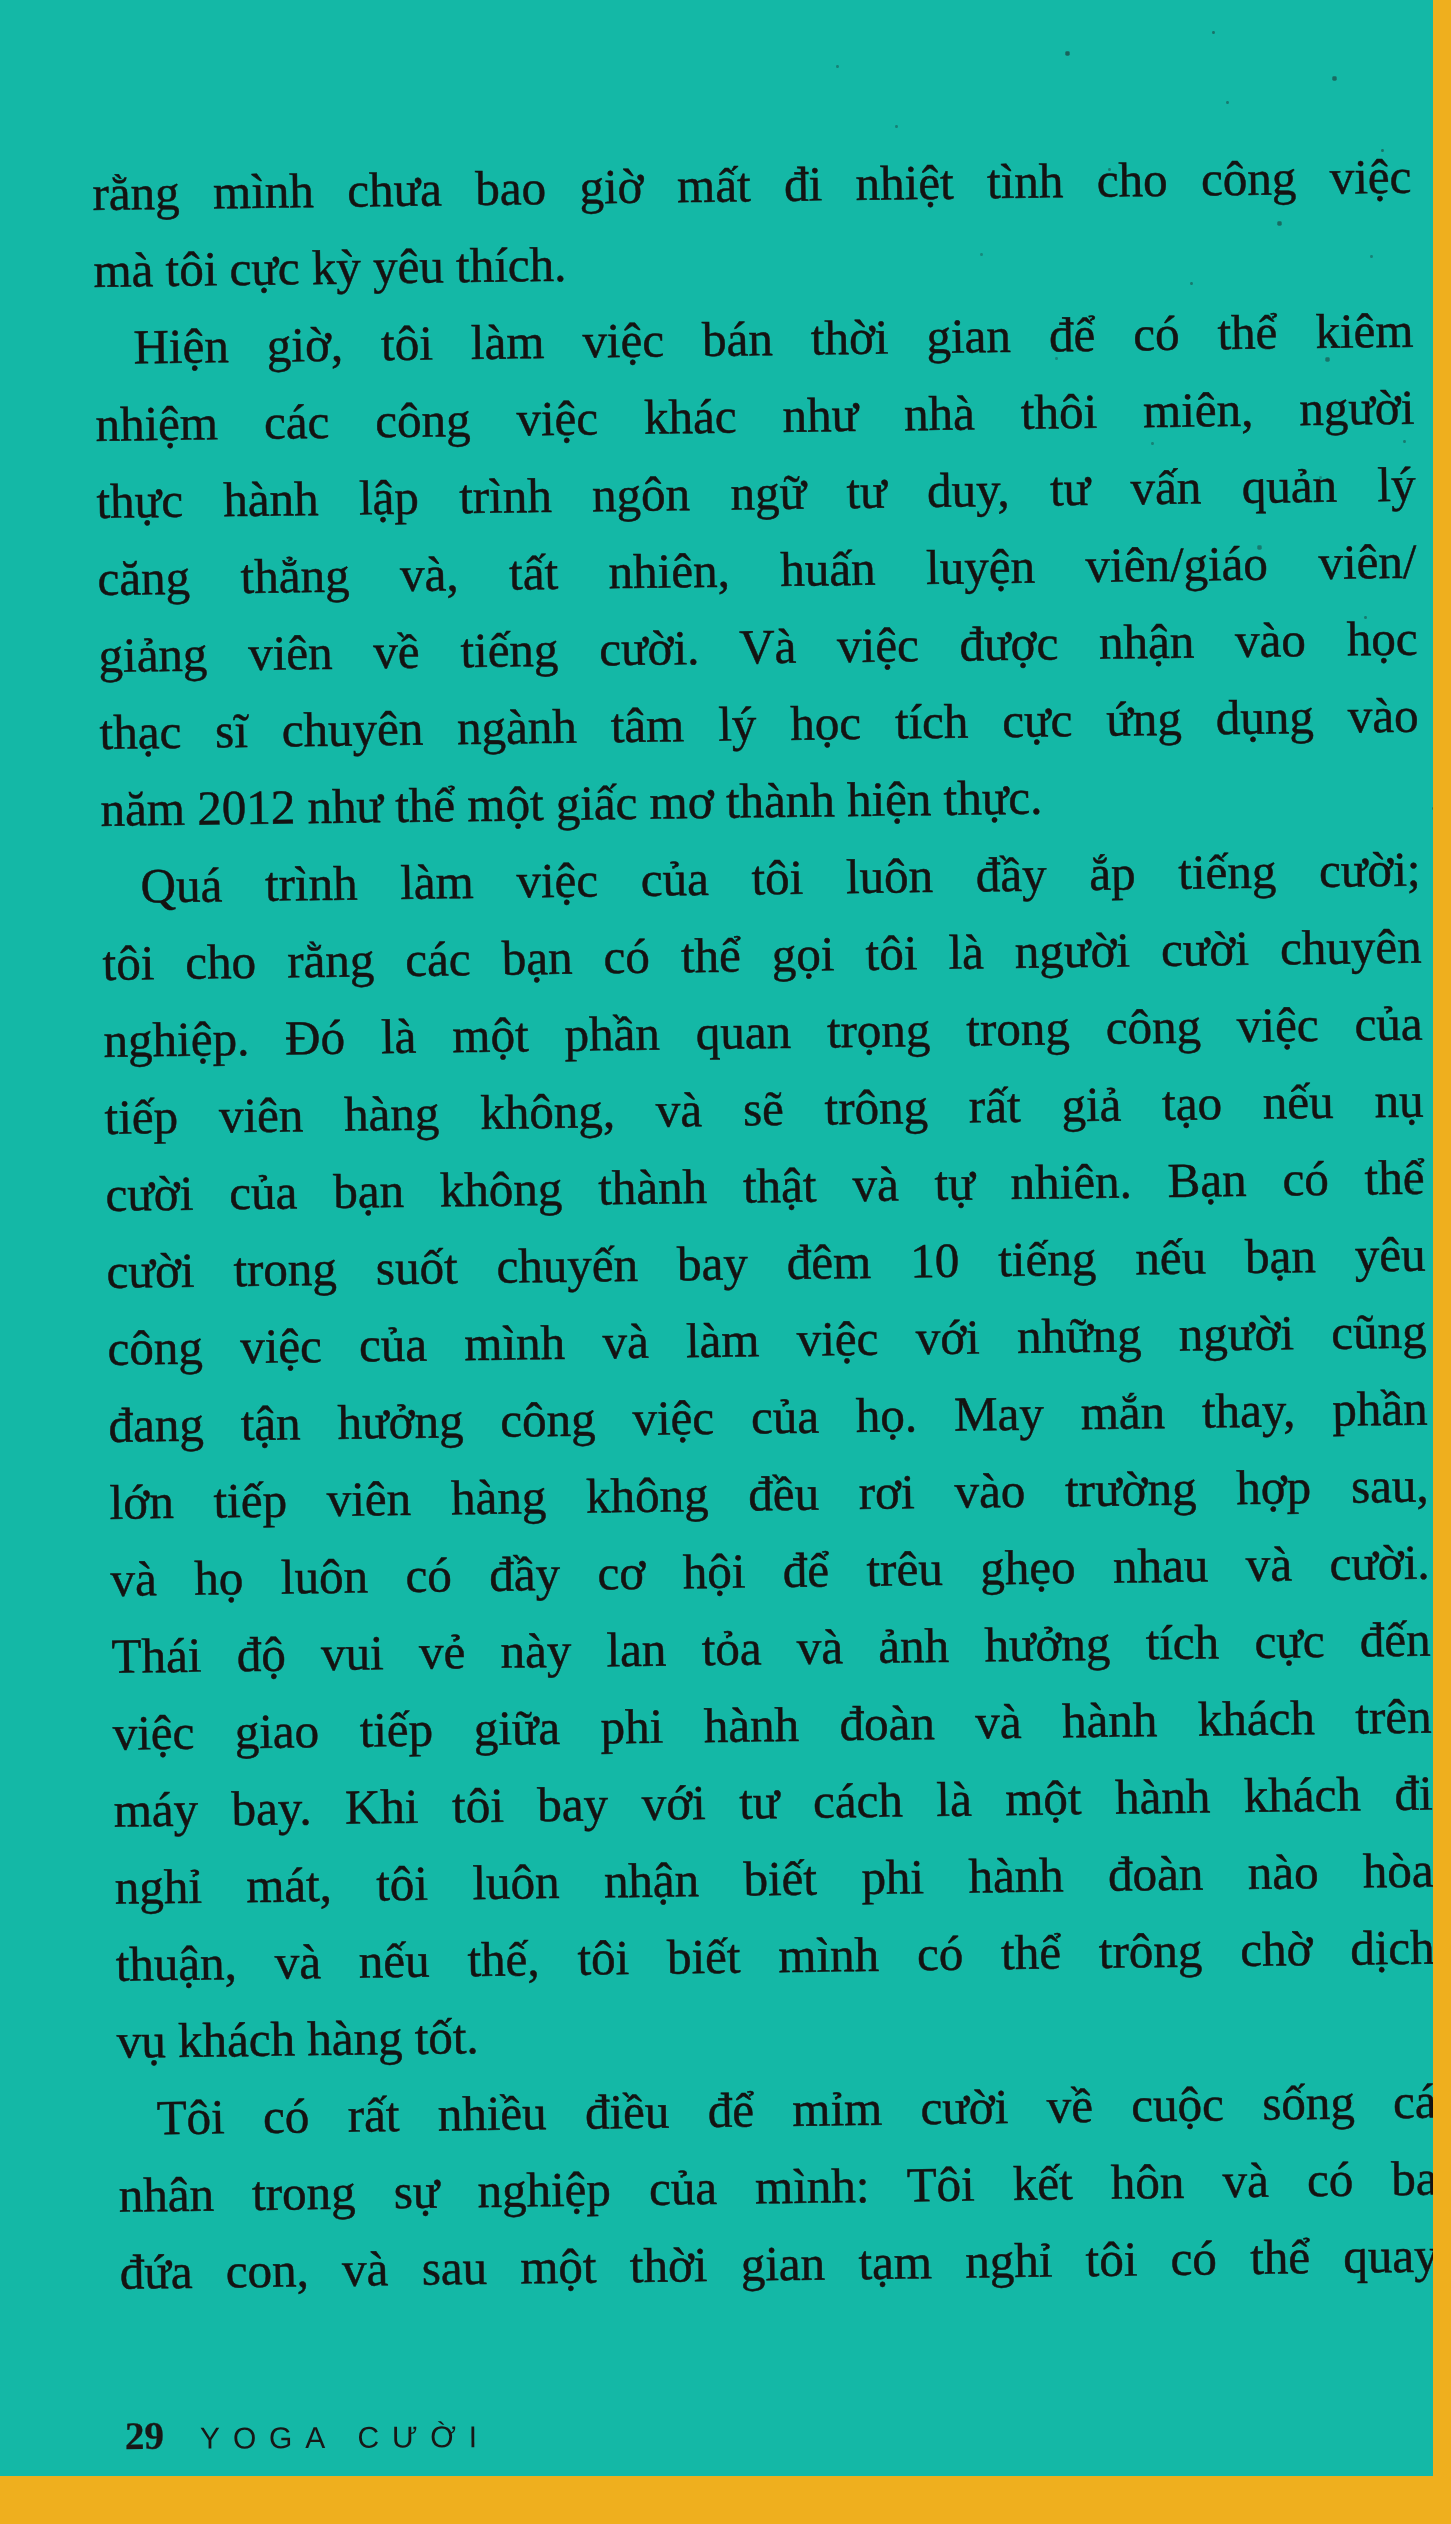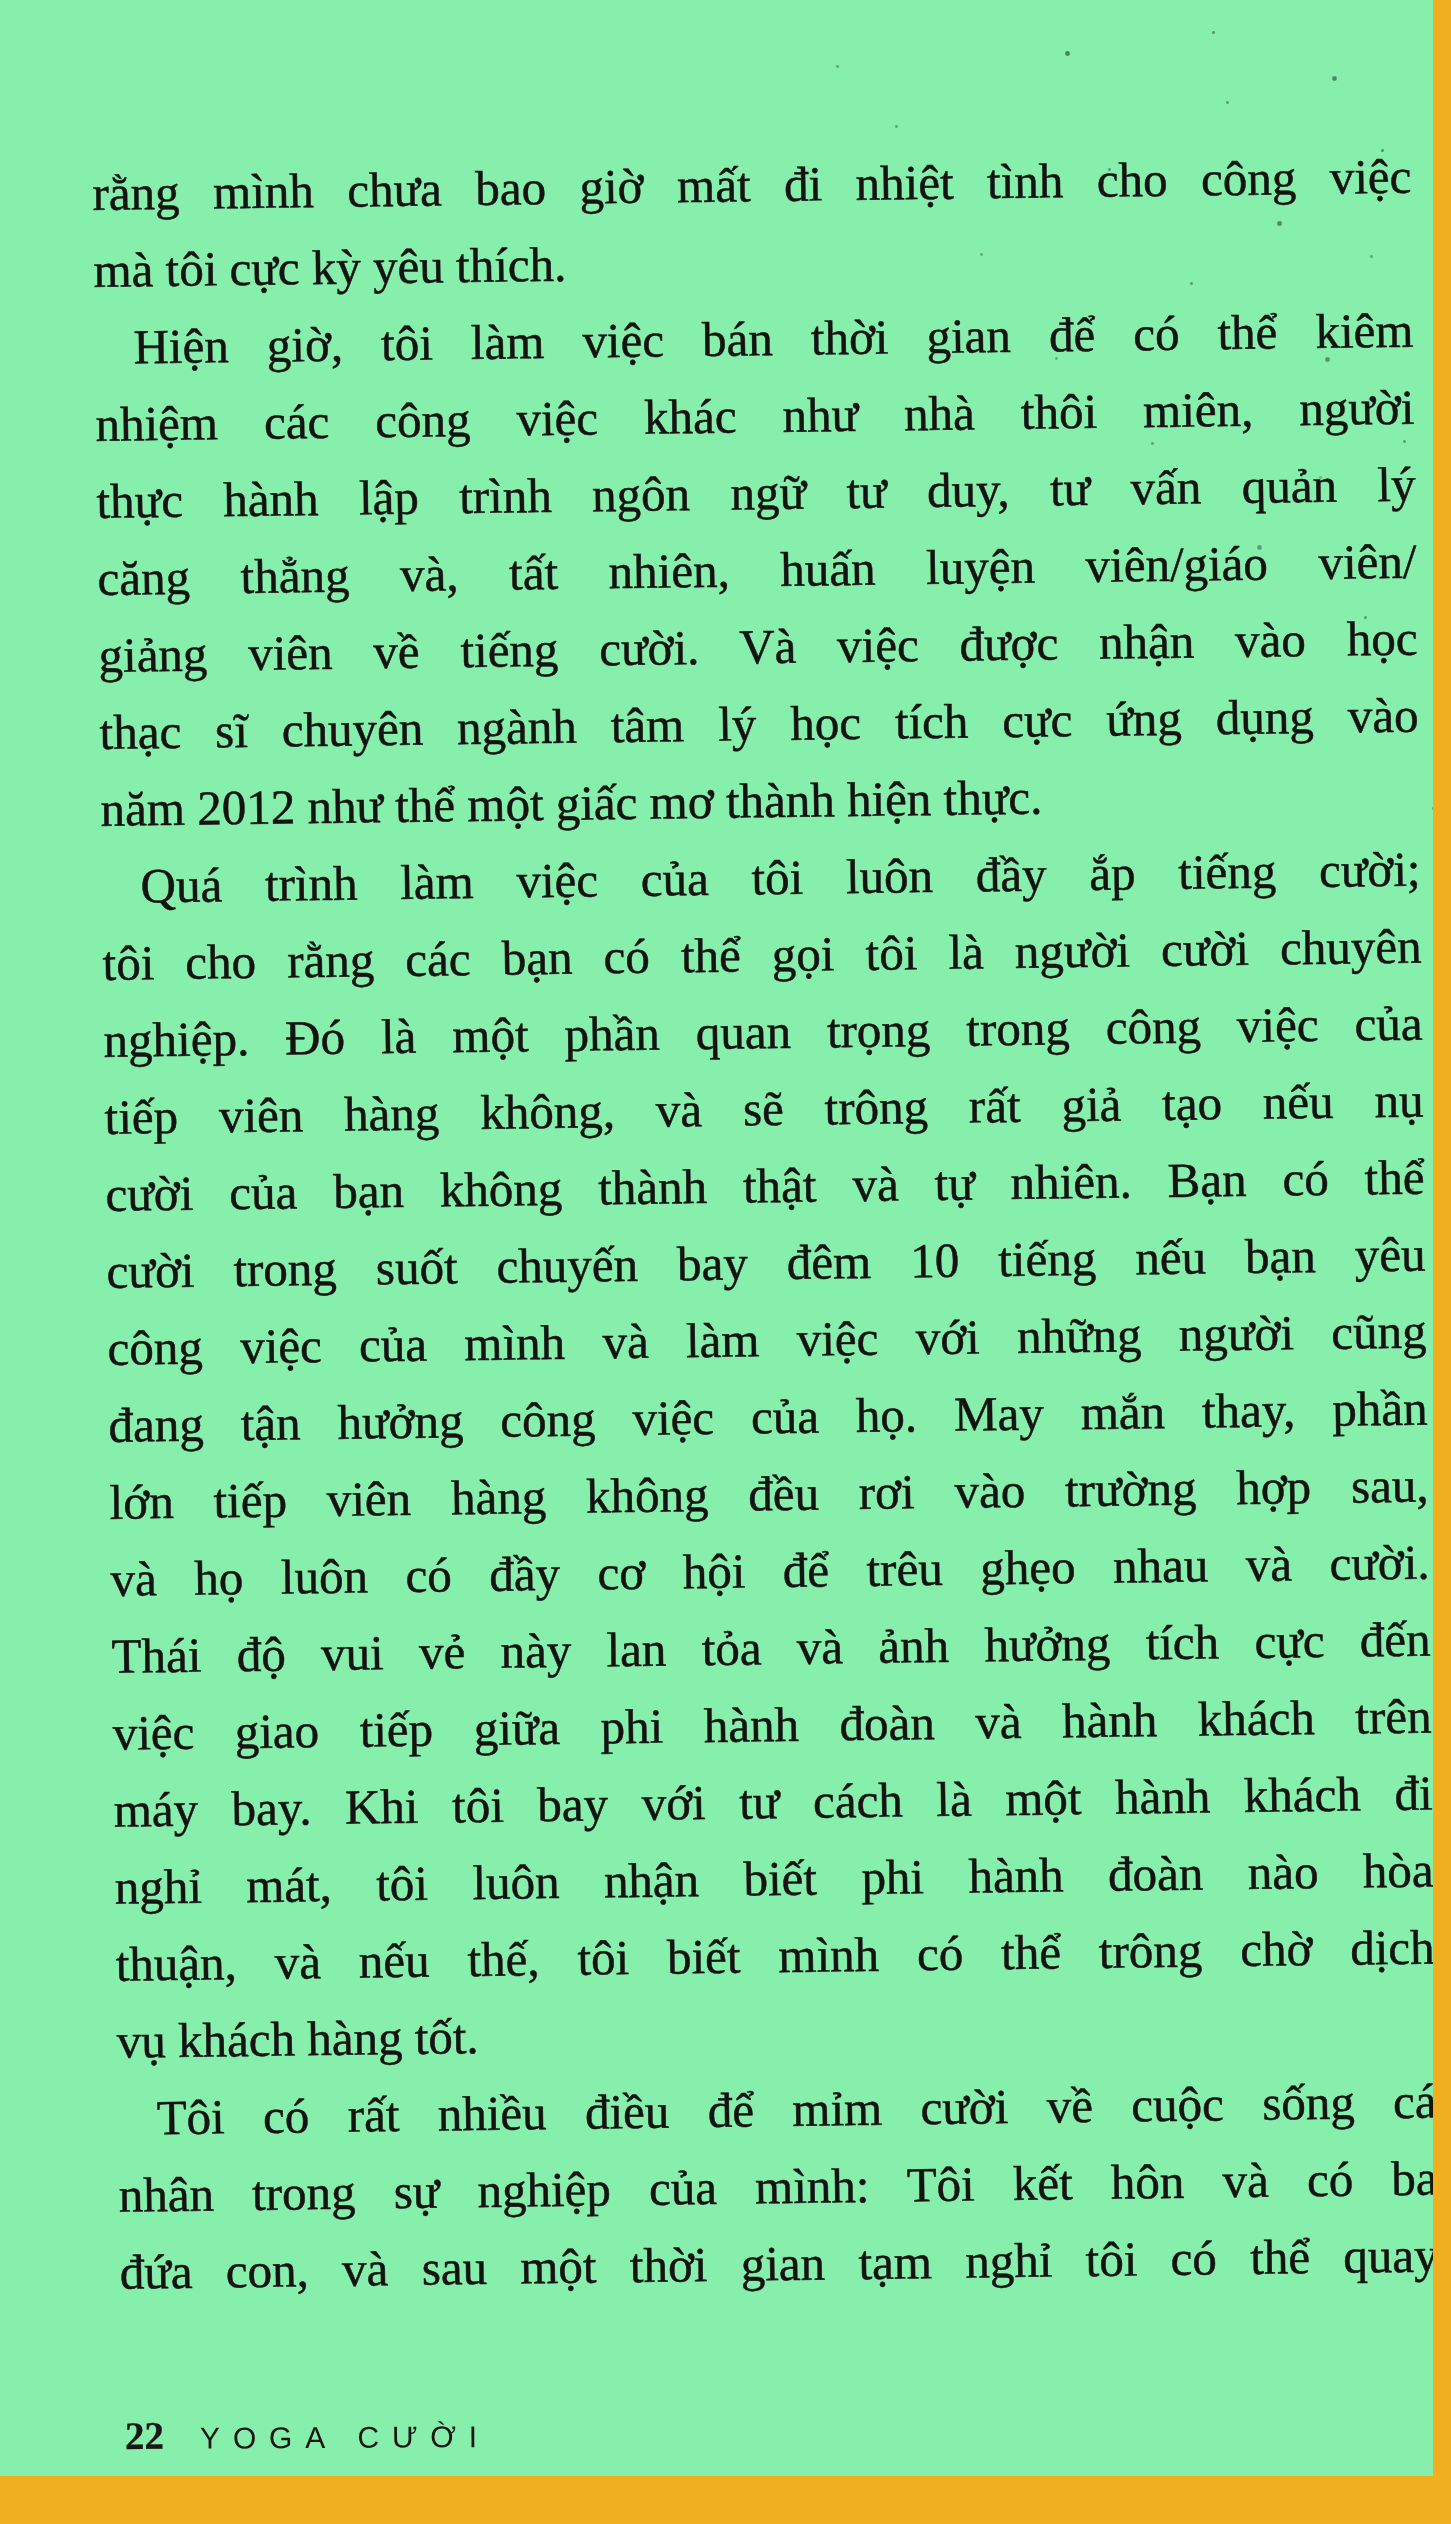"rằng mình chưa bao giờ" div.page { background: #86efac -> #14b8a6 }
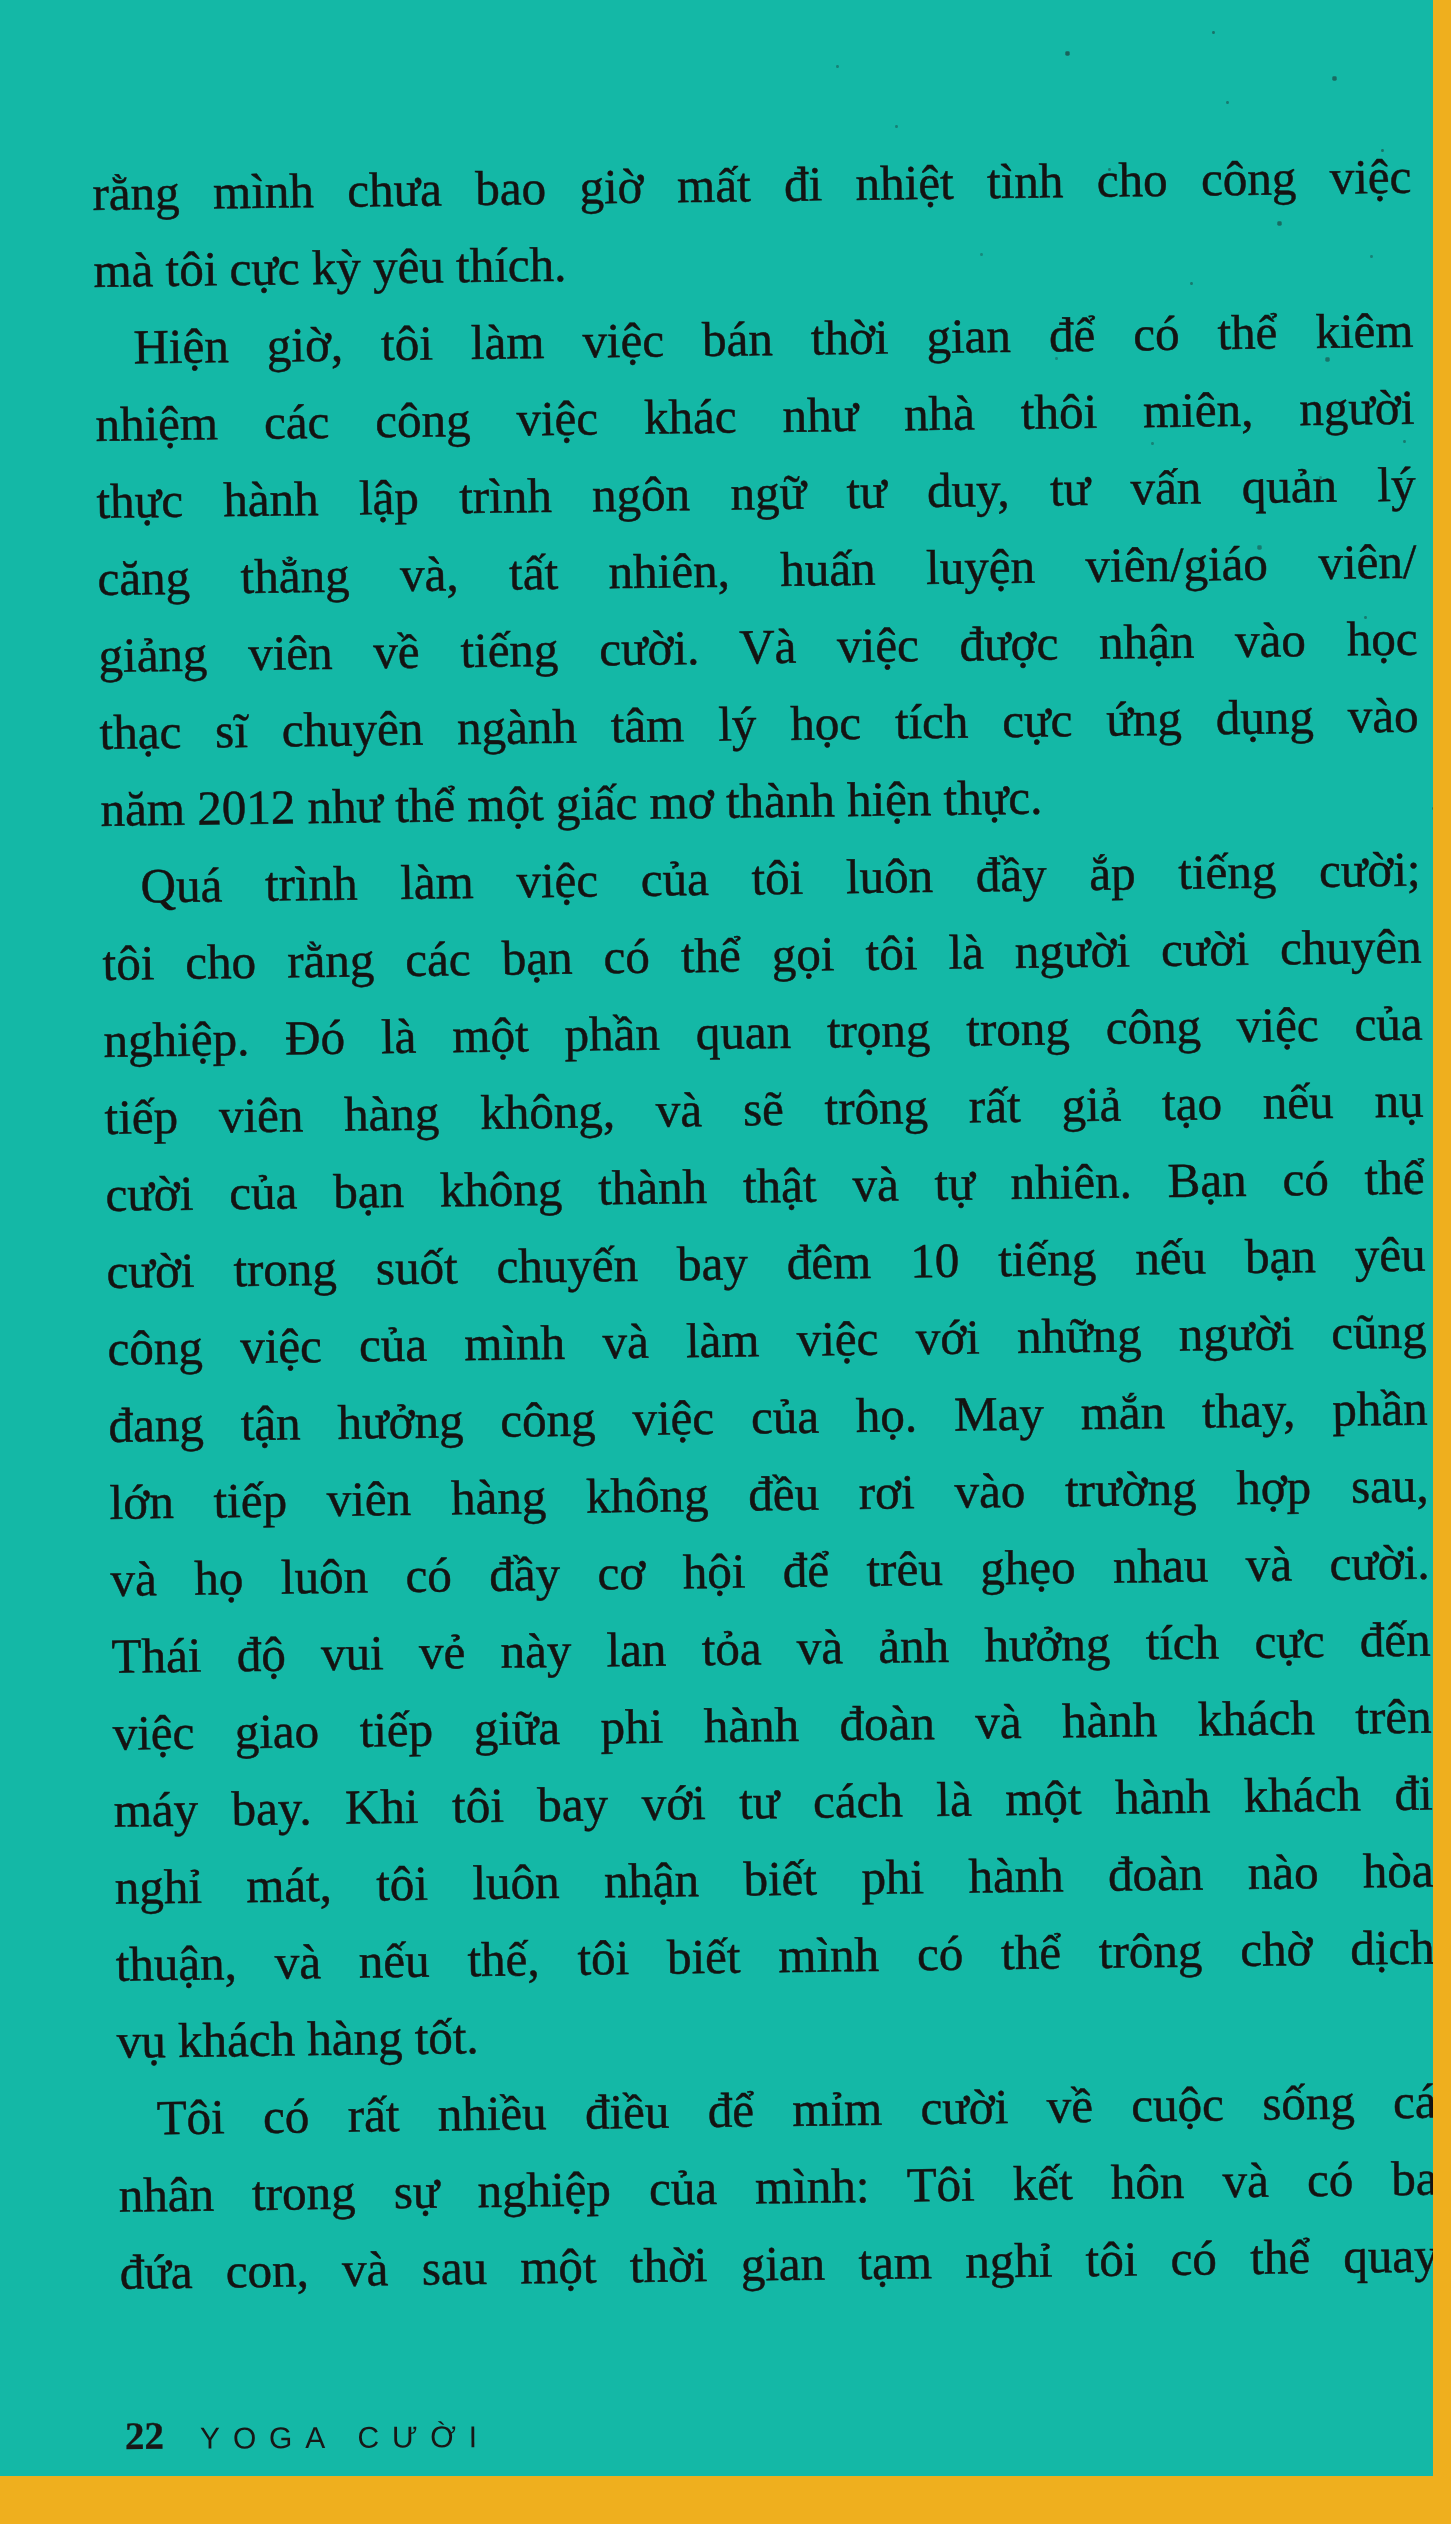"22" span.page-num { text: 22 -> 29 }
